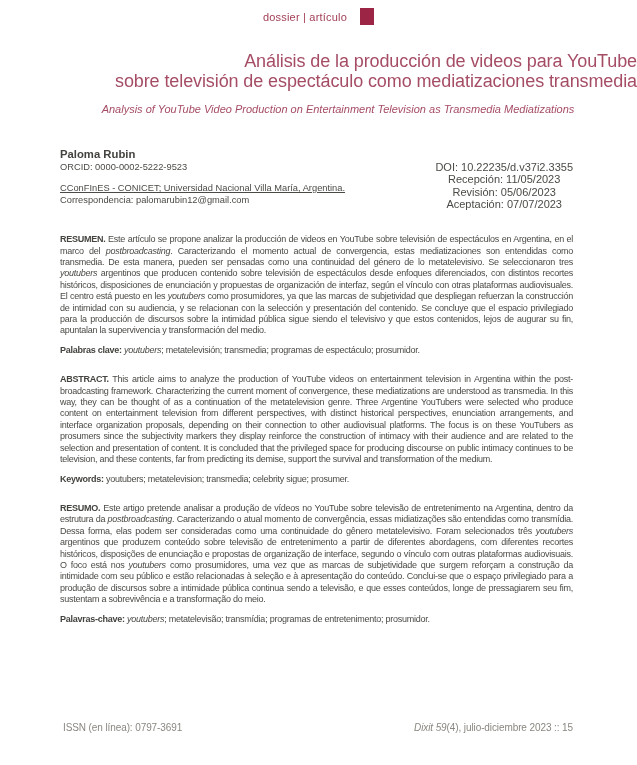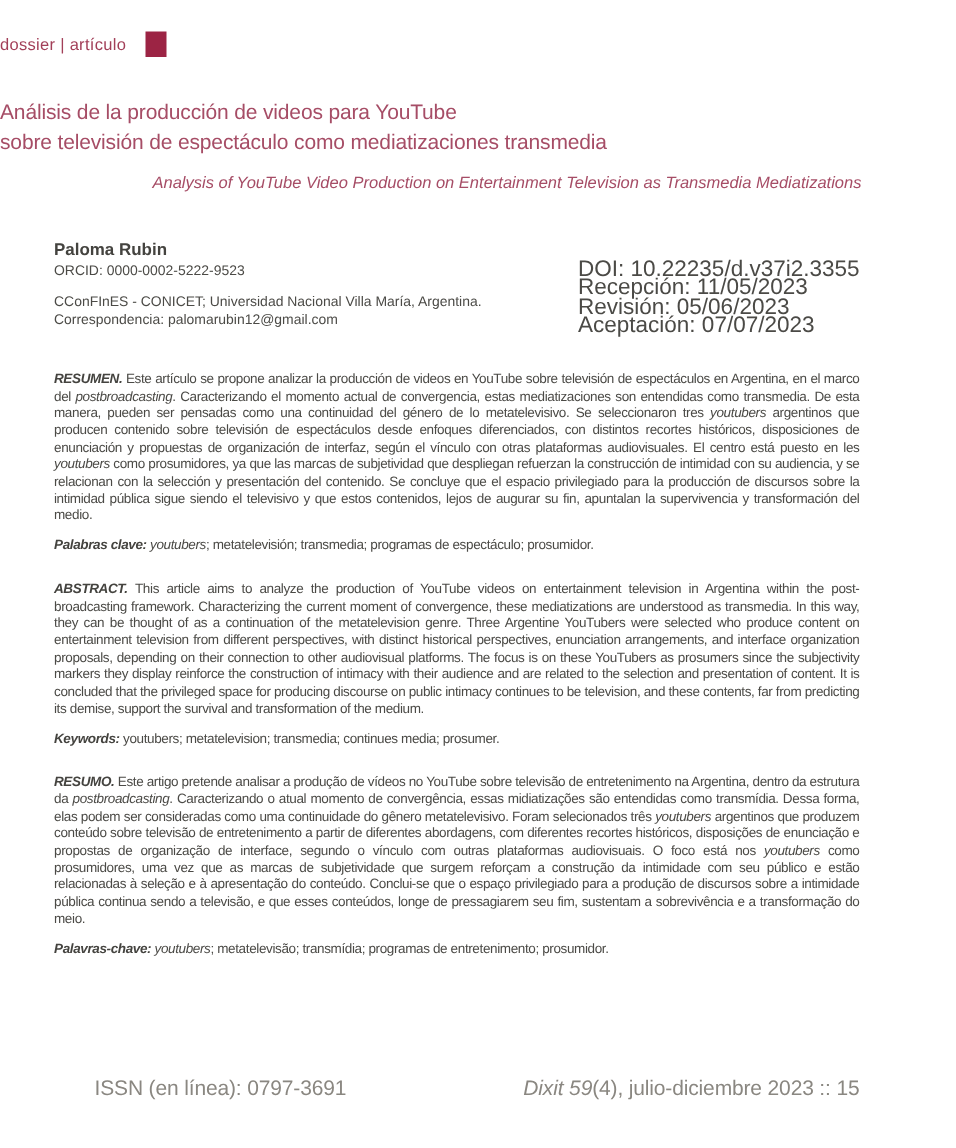"dossier | artículo" .kicker-row { justify-content: flex-start -> center; padding-top: 21px -> 8px }
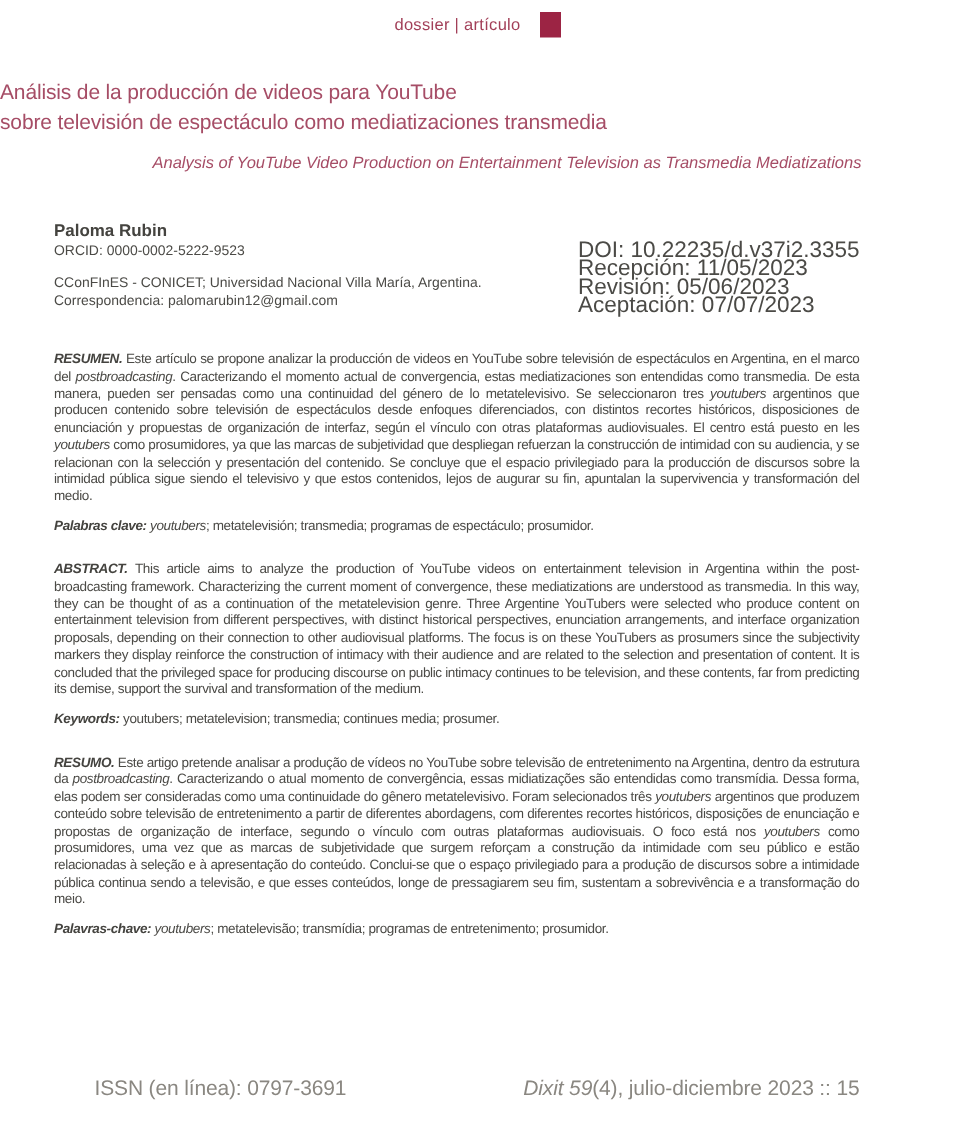"Análisis de la producción de" .title-es { font-size: 14px -> 18px; text-align: left -> right }
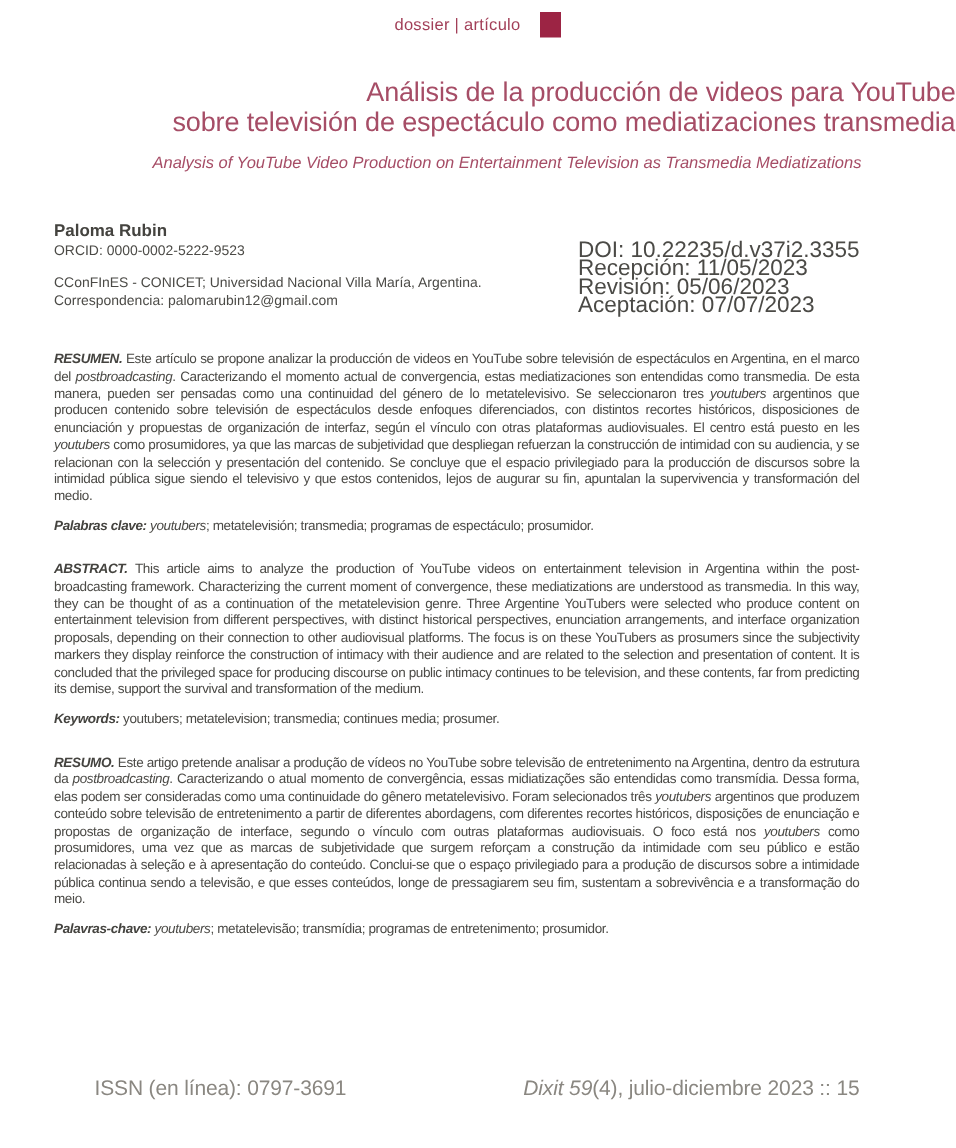"Paloma Rubin" .content { margin-left: none -> 24px }
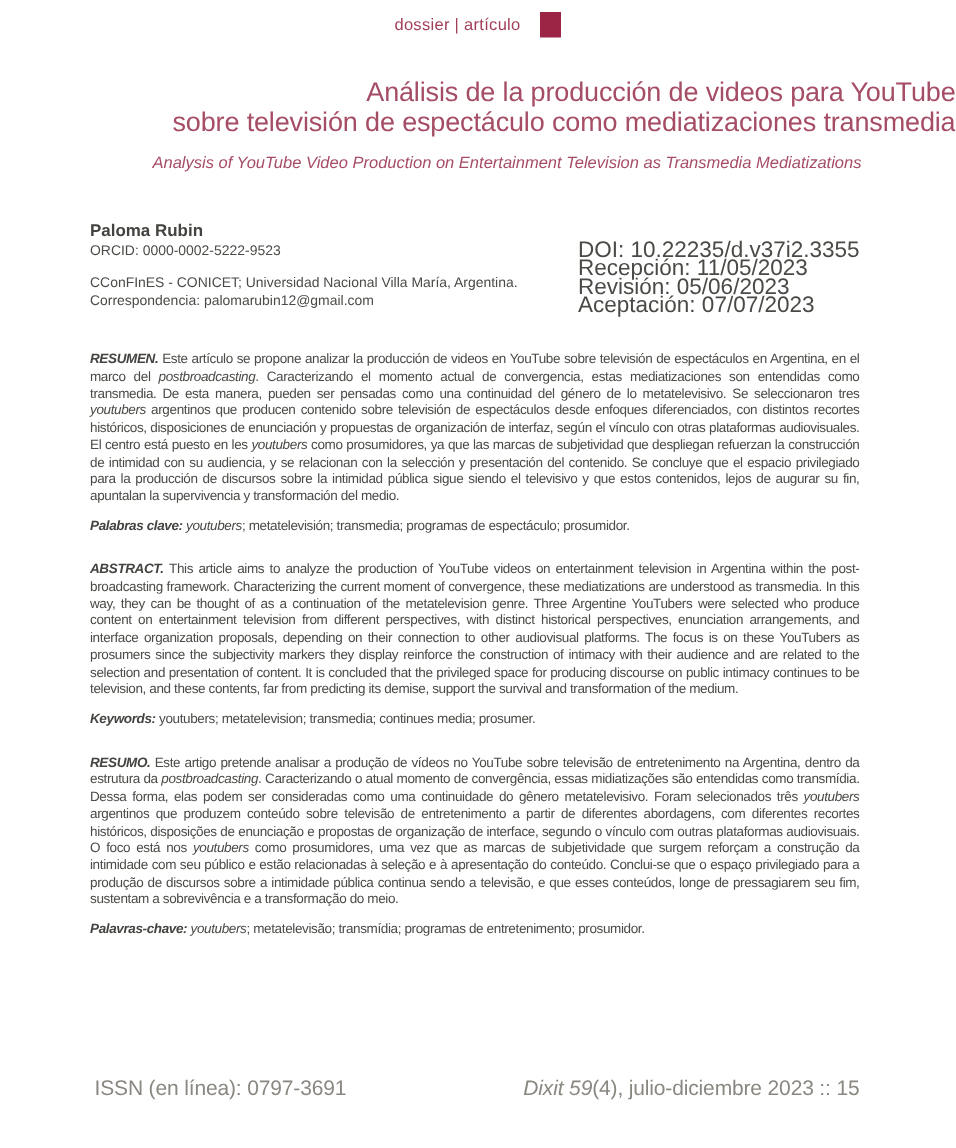"DOI: 10.22235/d.v37i2.3355" .byline-right { font-size: 15px -> 11px; text-align: left -> center }
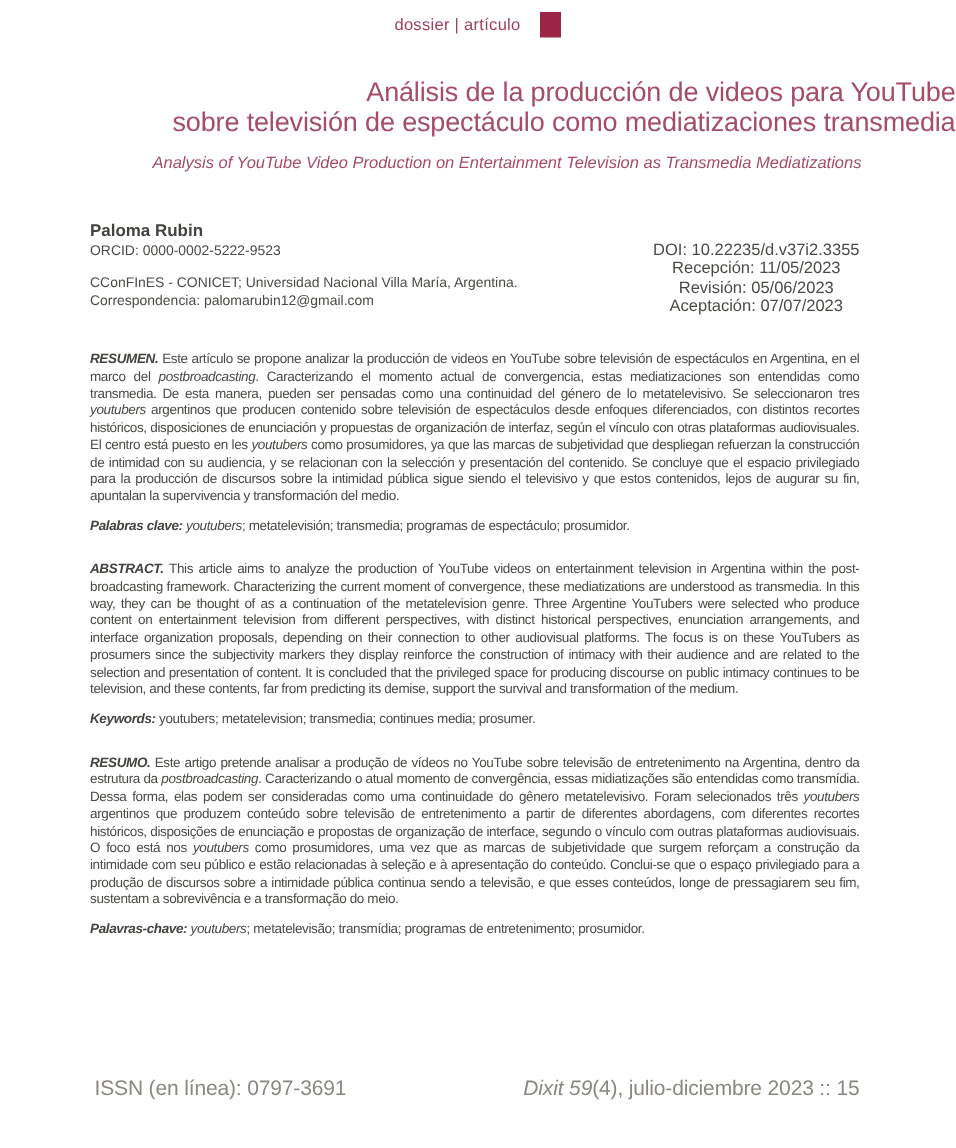"CConFInES - CONICET; Universidad" .author-affil { text-decoration: none -> underline }
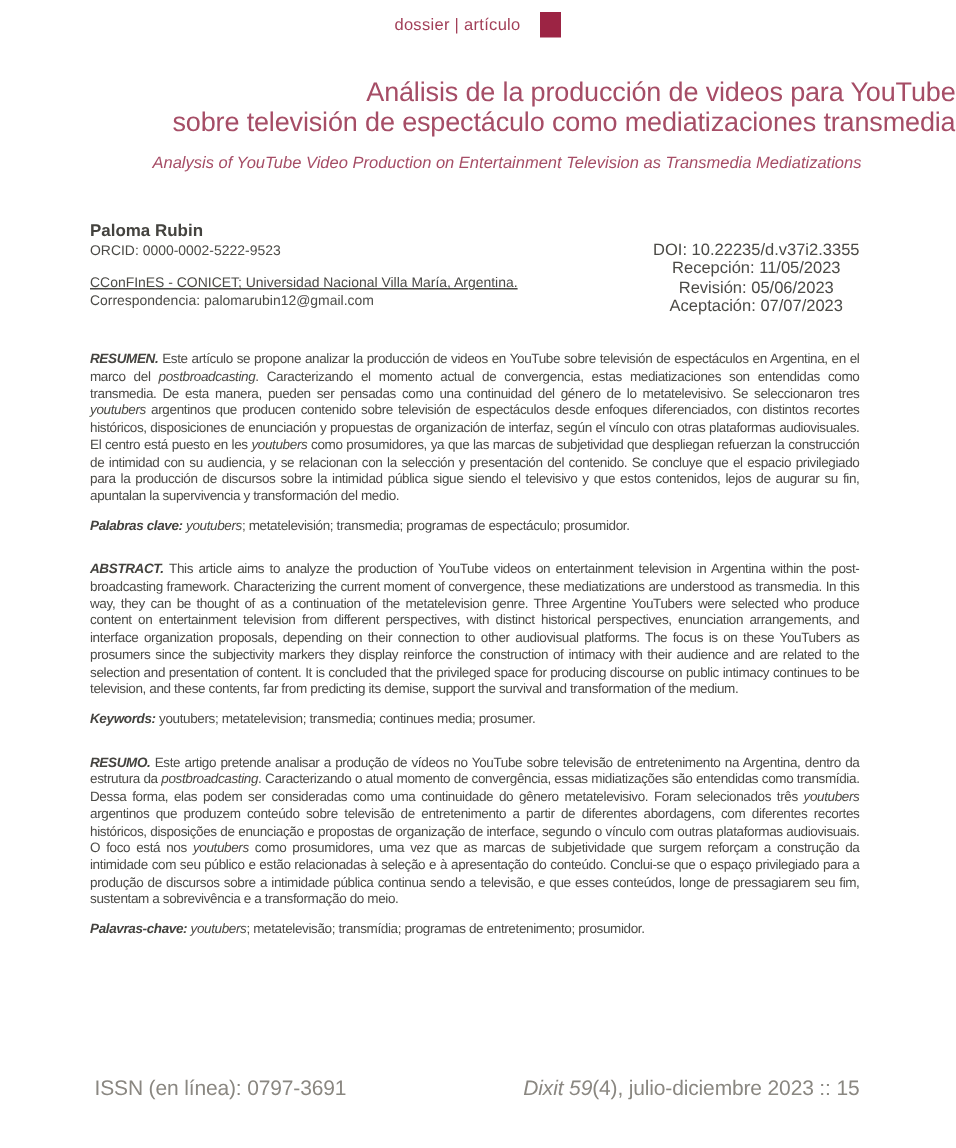"RESUMEN." .abs b,.kw b { font-style: italic -> none }
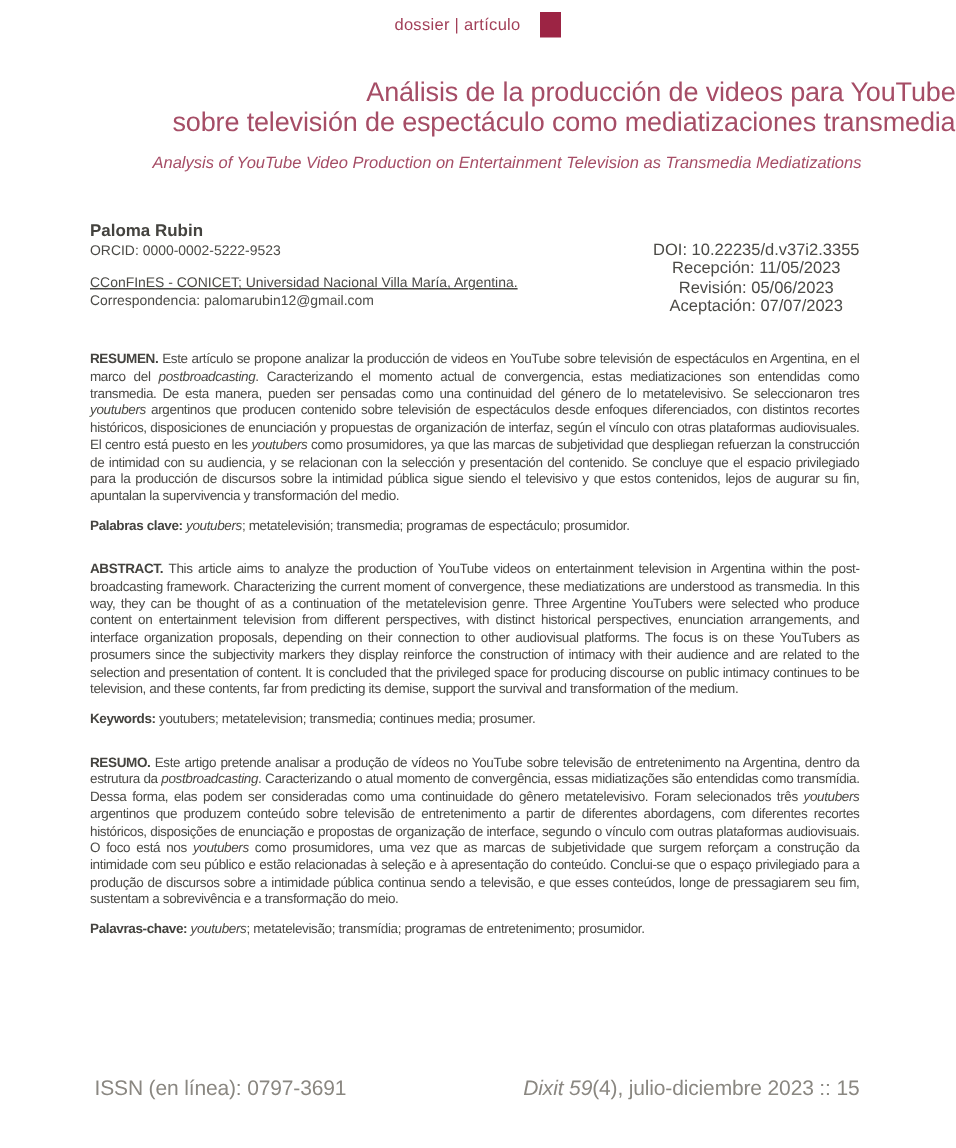"youtubers; metatelevision; transmedia;" span { text: continues media -> celebrity sigue }
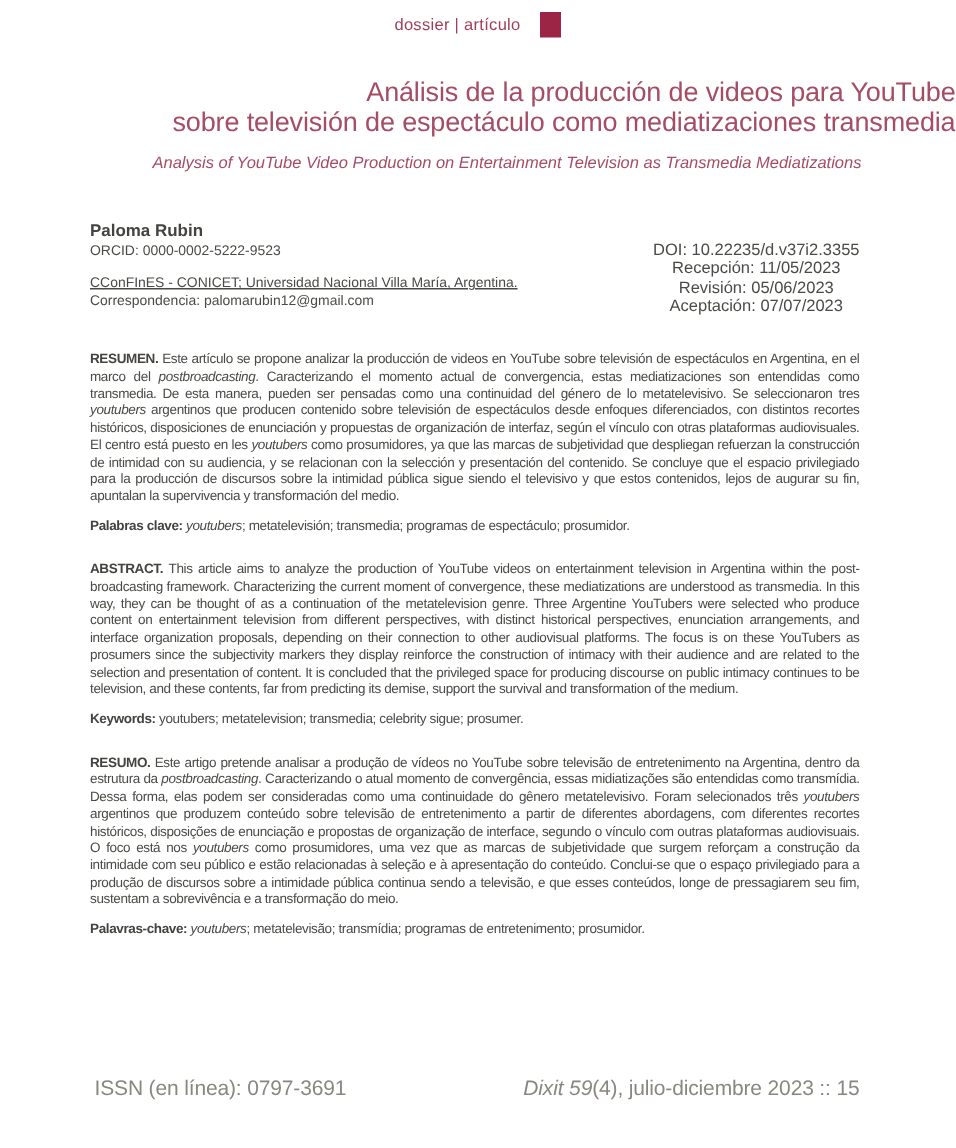"ISSN (en línea): 0797-3691" .footer { font-size: 14px -> 10px }
